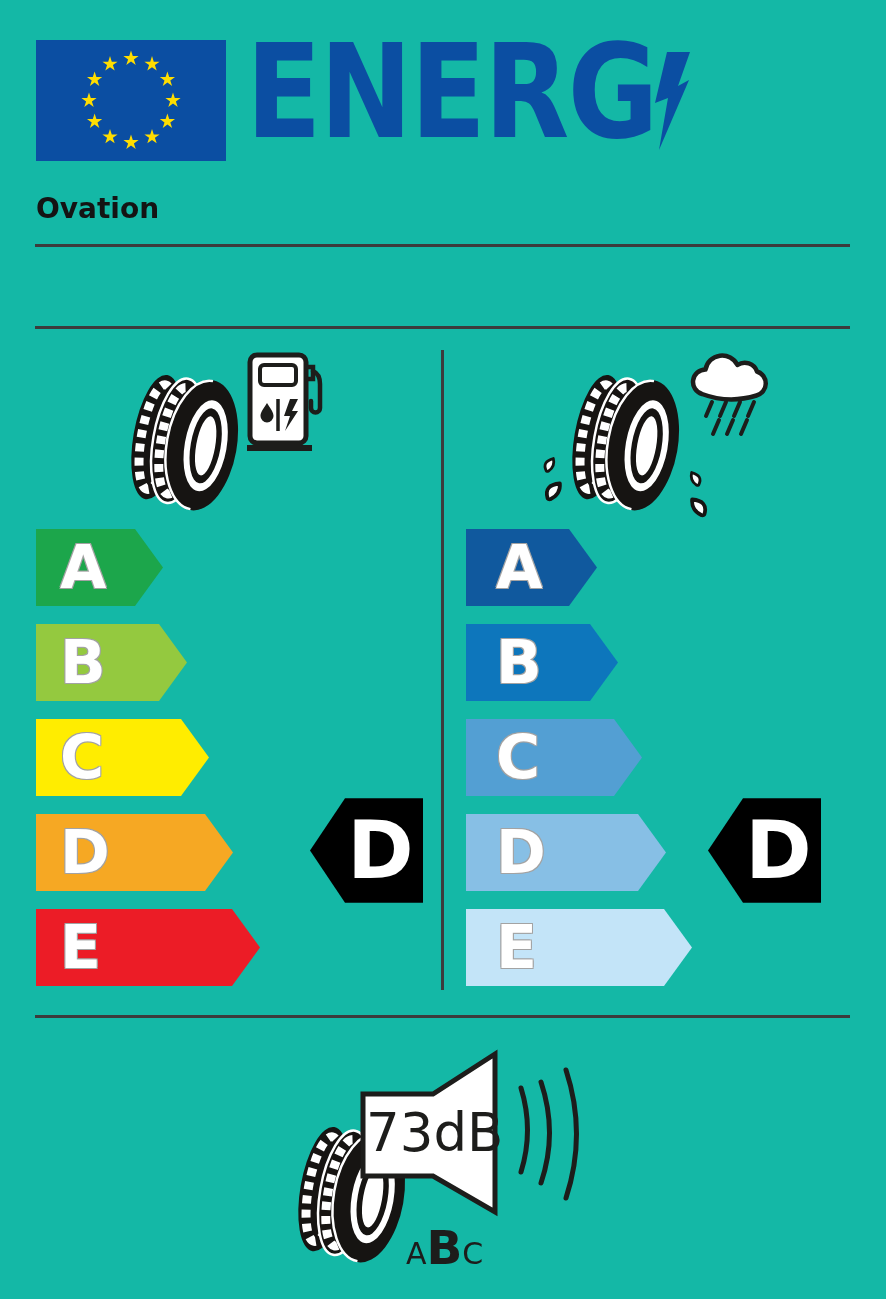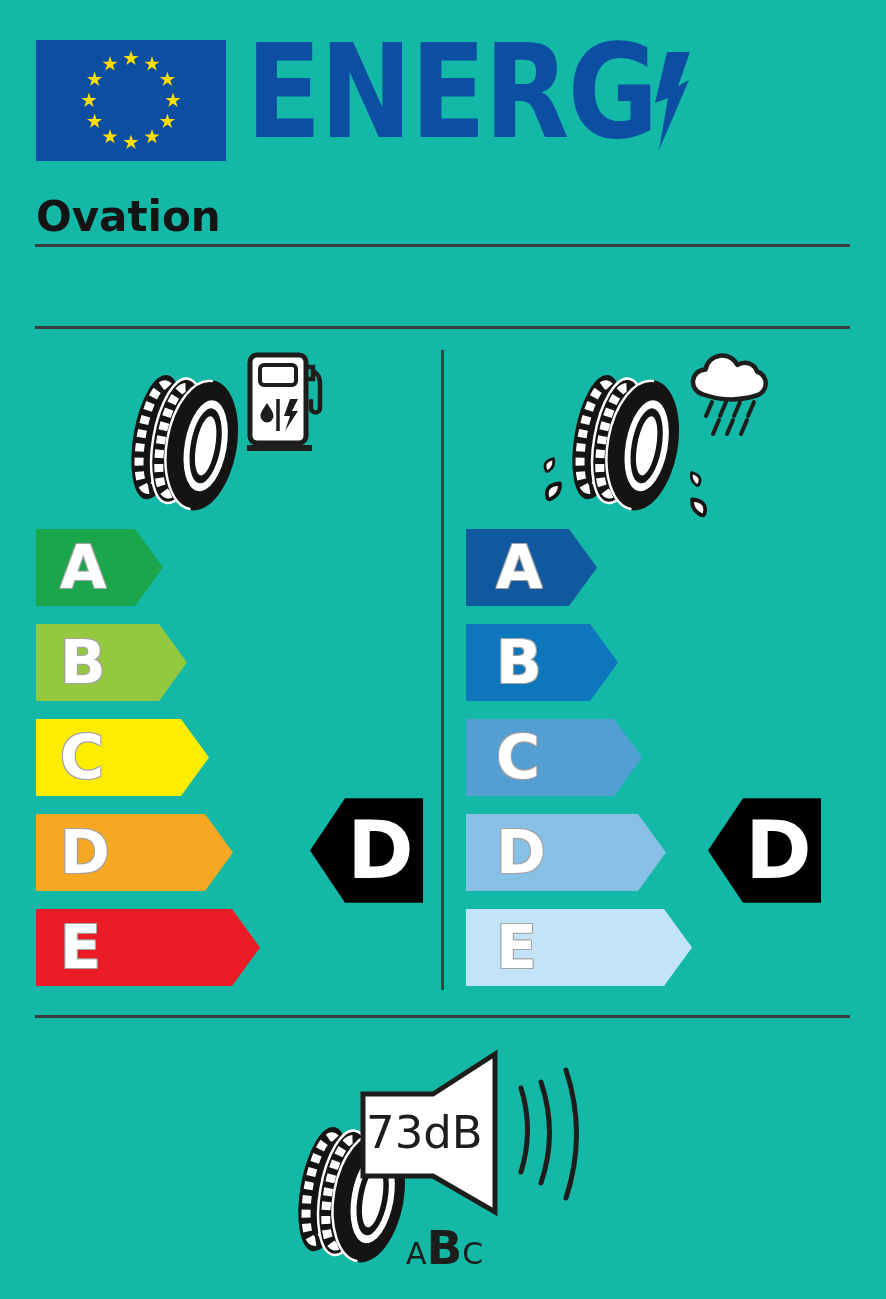"Ovation" #brand-name { font-size: 42px -> 28px }
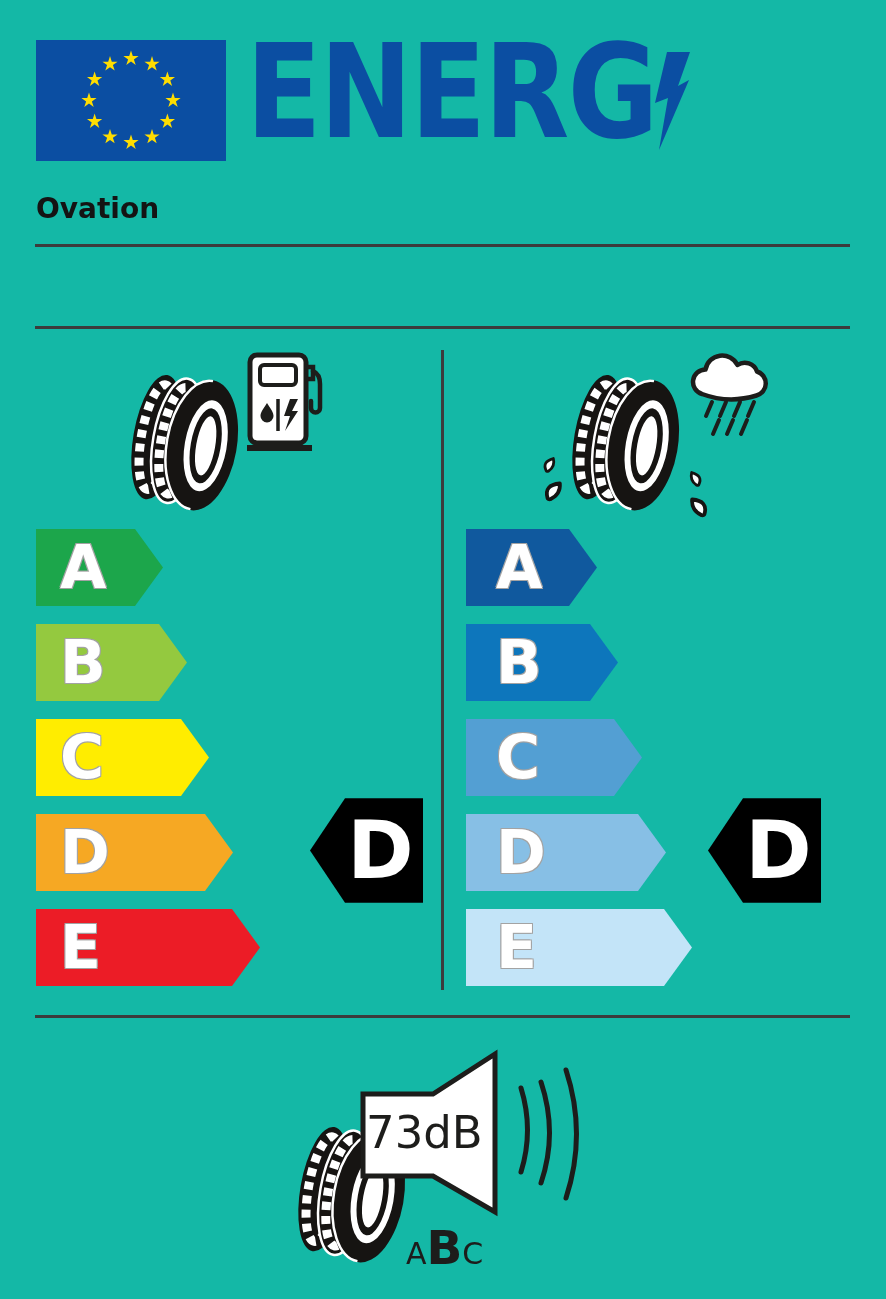"73dB" #noise-db { font-size: 45px -> 53px }
